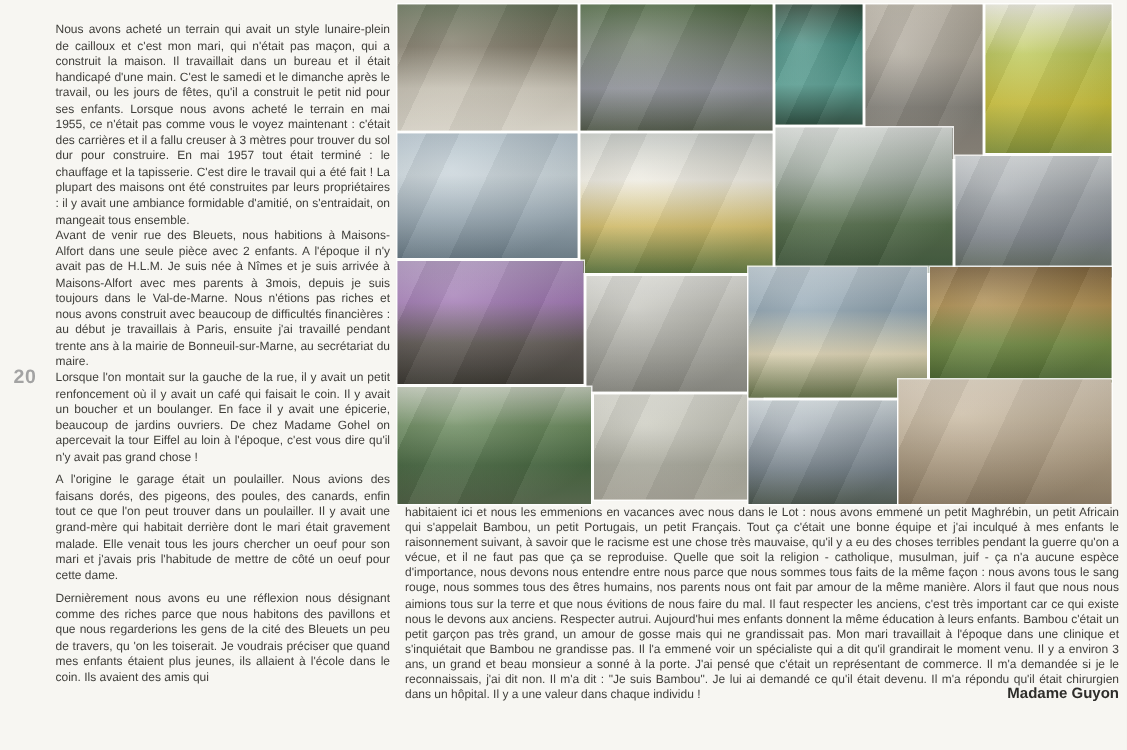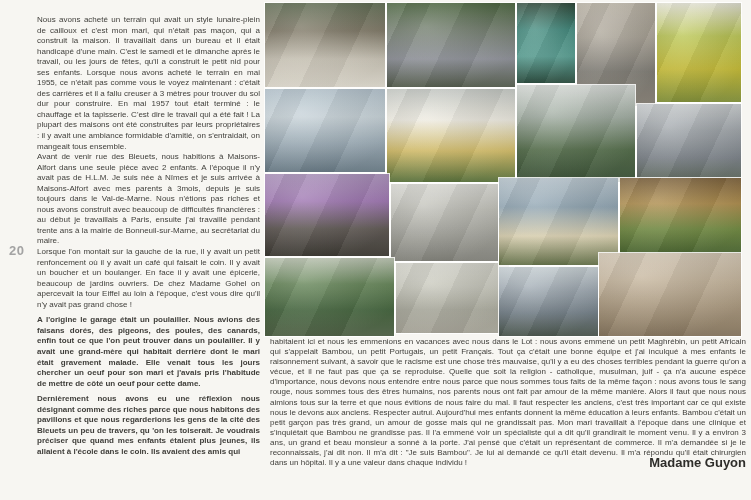"A l'origine le garage était" .leftcol p.gap { font-weight: bold -> none }
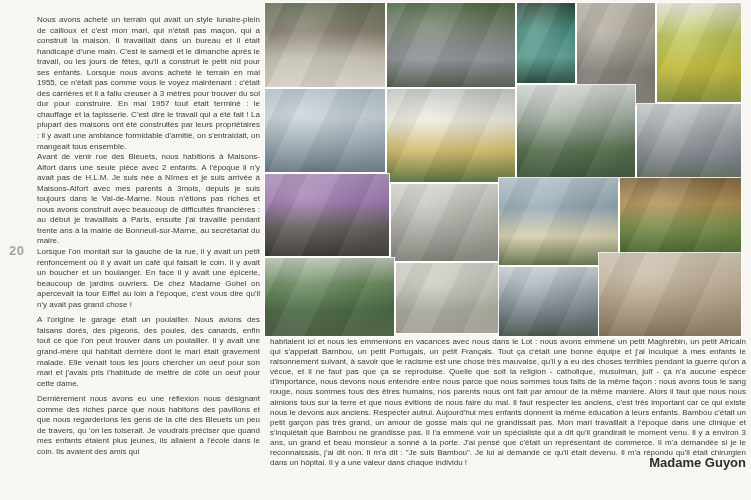"Madame Guyon" .sig { font-size: 13px -> 10px }
